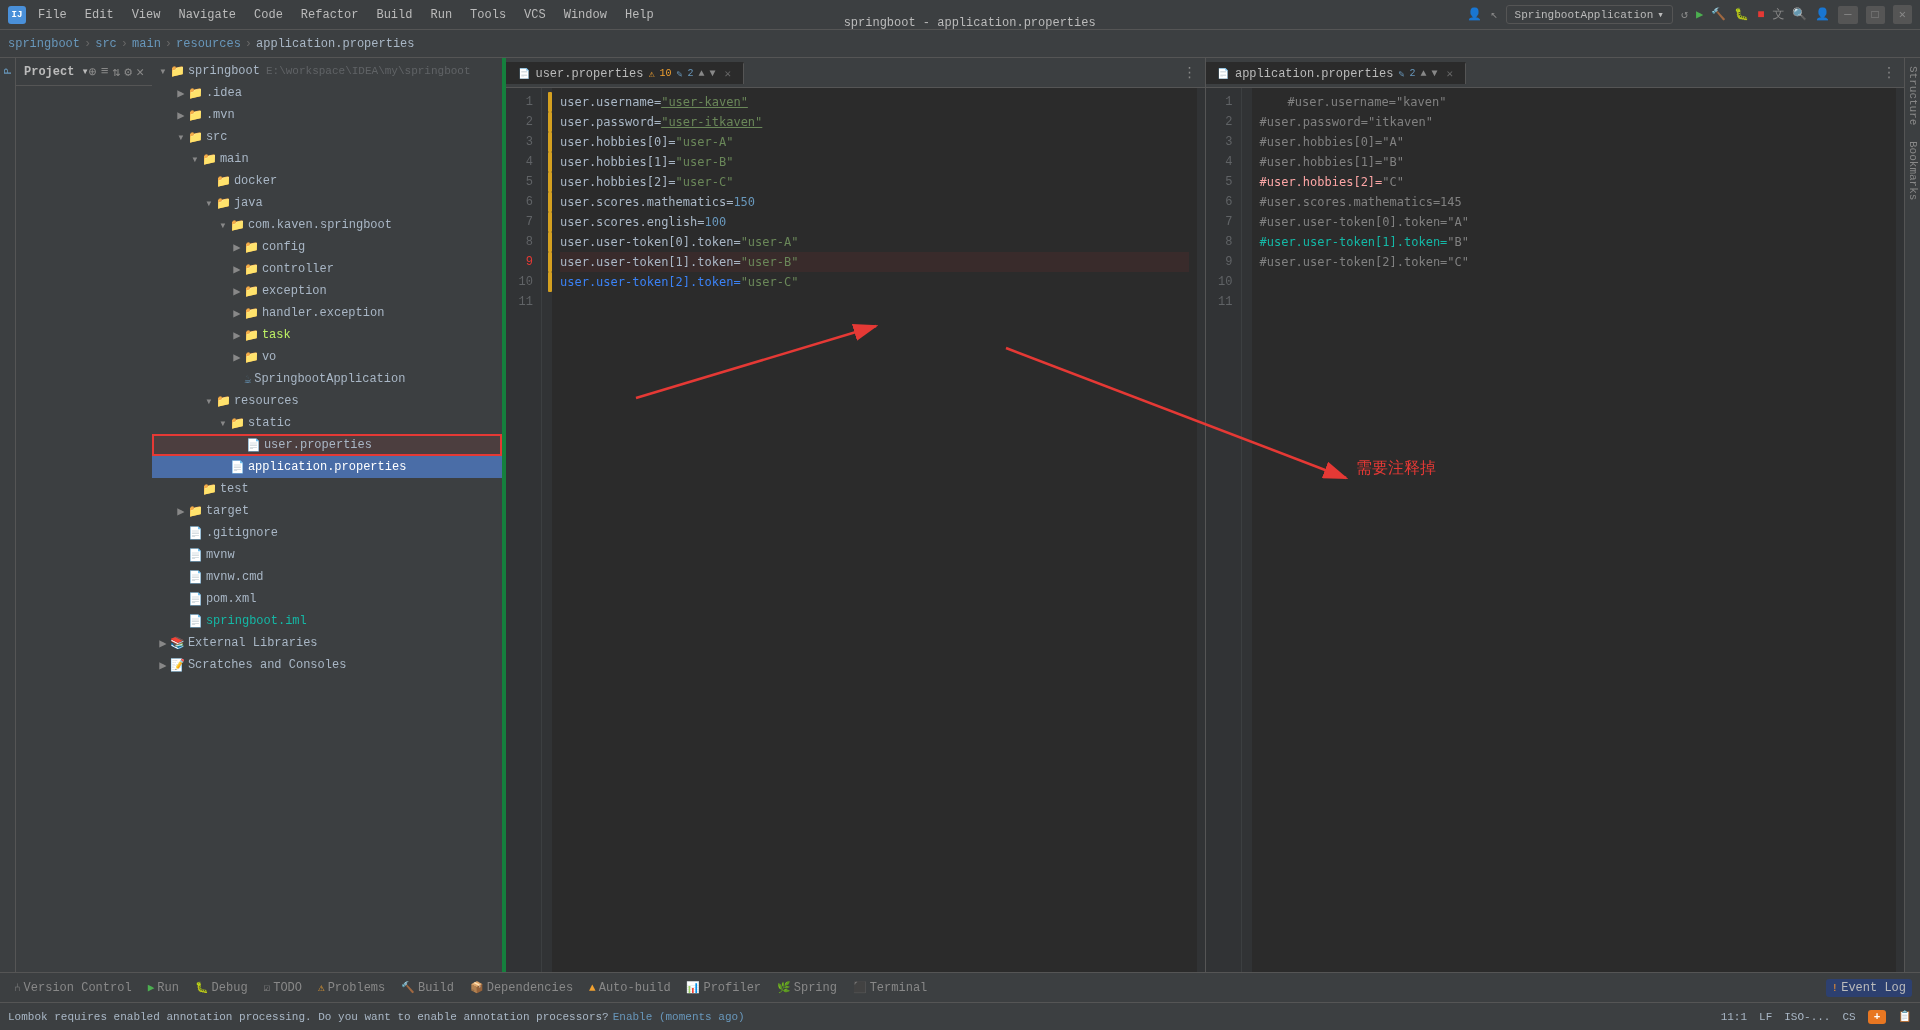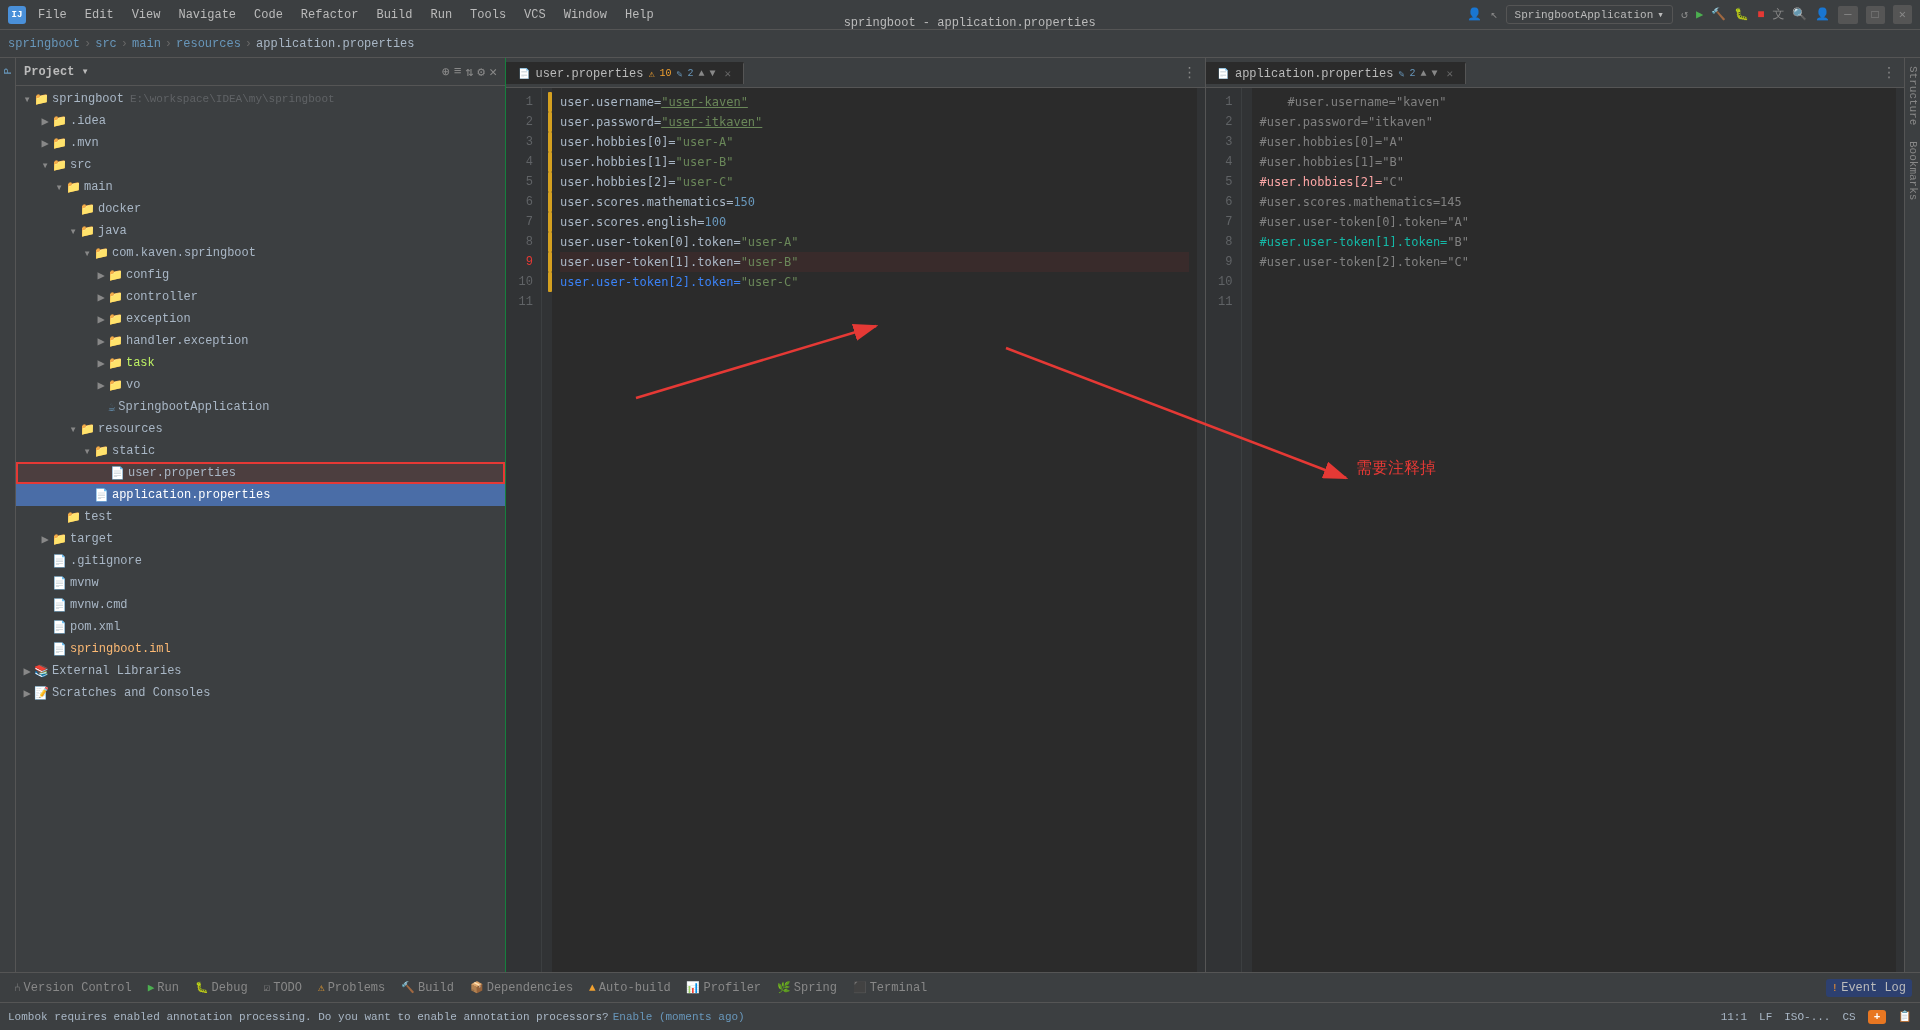"Project ▾" div { border-right: 1px solid #15803d -> 4px solid #15803d; flex-direction: column -> row }
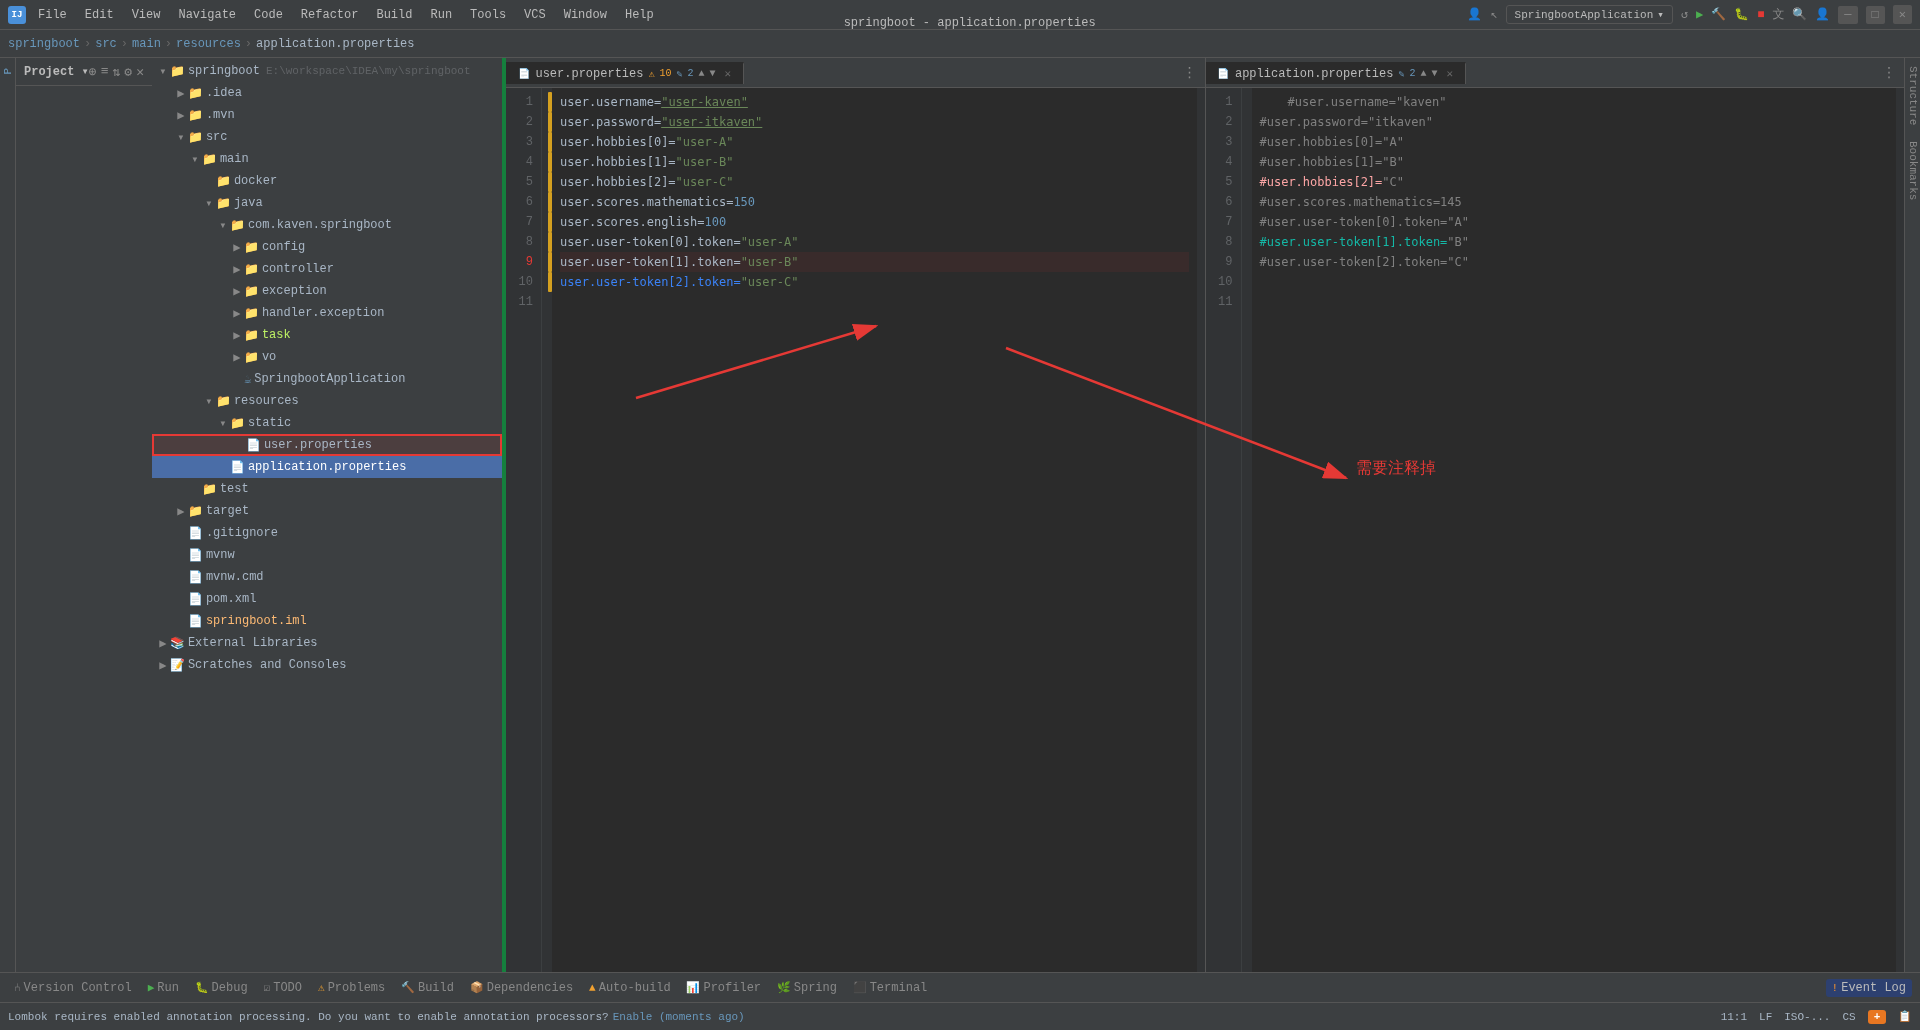"springboot.iml" span { color: #fdba74 -> #14b8a6 }
